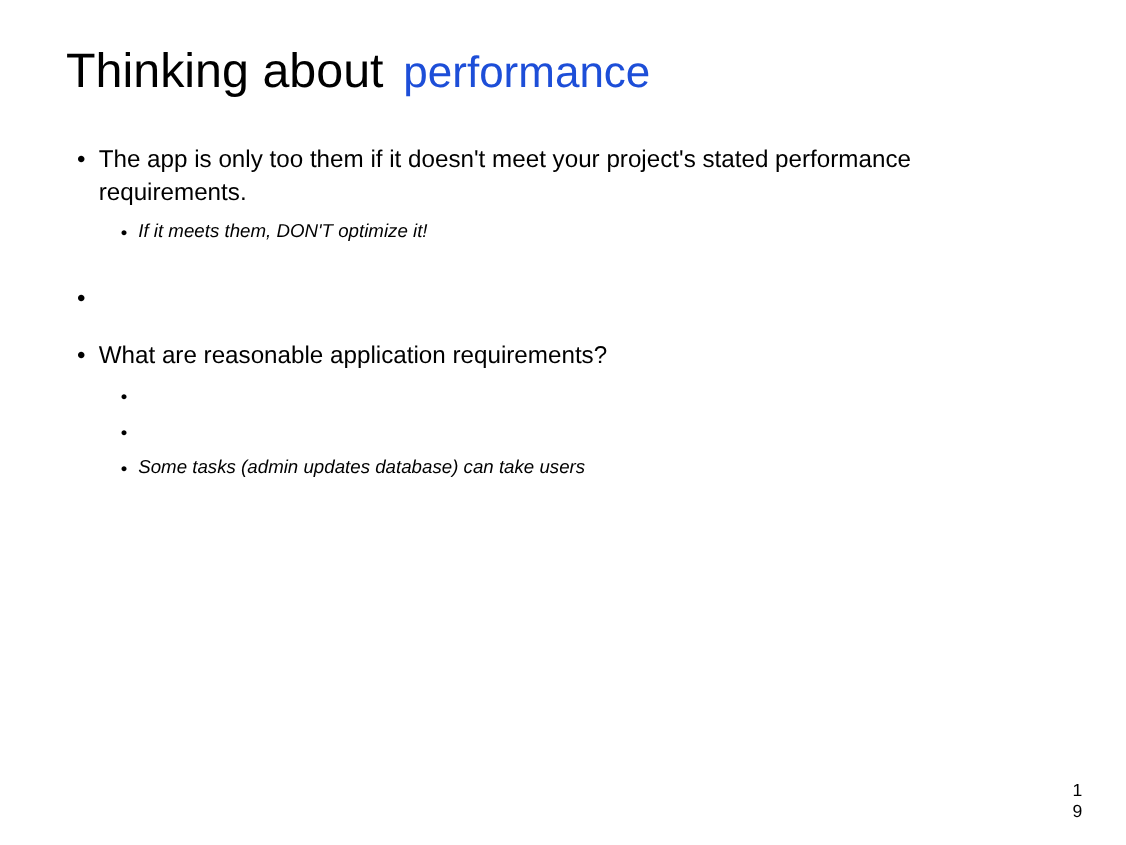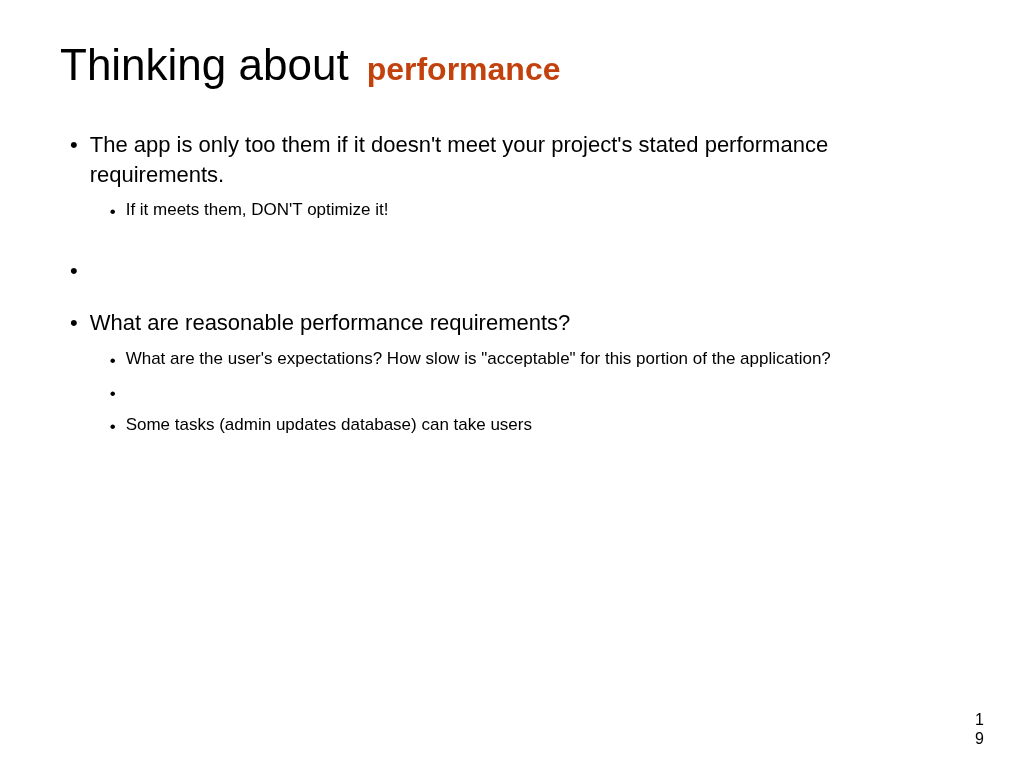"performance" .title-performance { color: #c2410c -> #1d4ed8; font-size: 32px -> 40px; font-weight: bold -> normal }
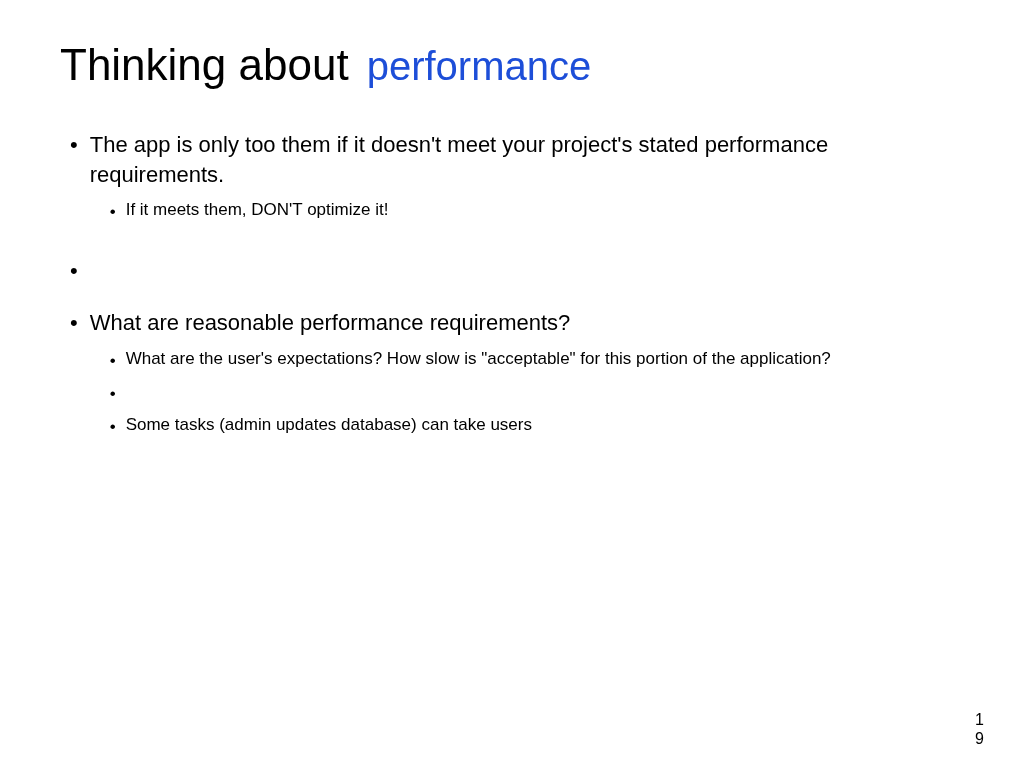"If it meets them, DON'T" .bullet-level2 .bullet-text { font-style: none -> italic }
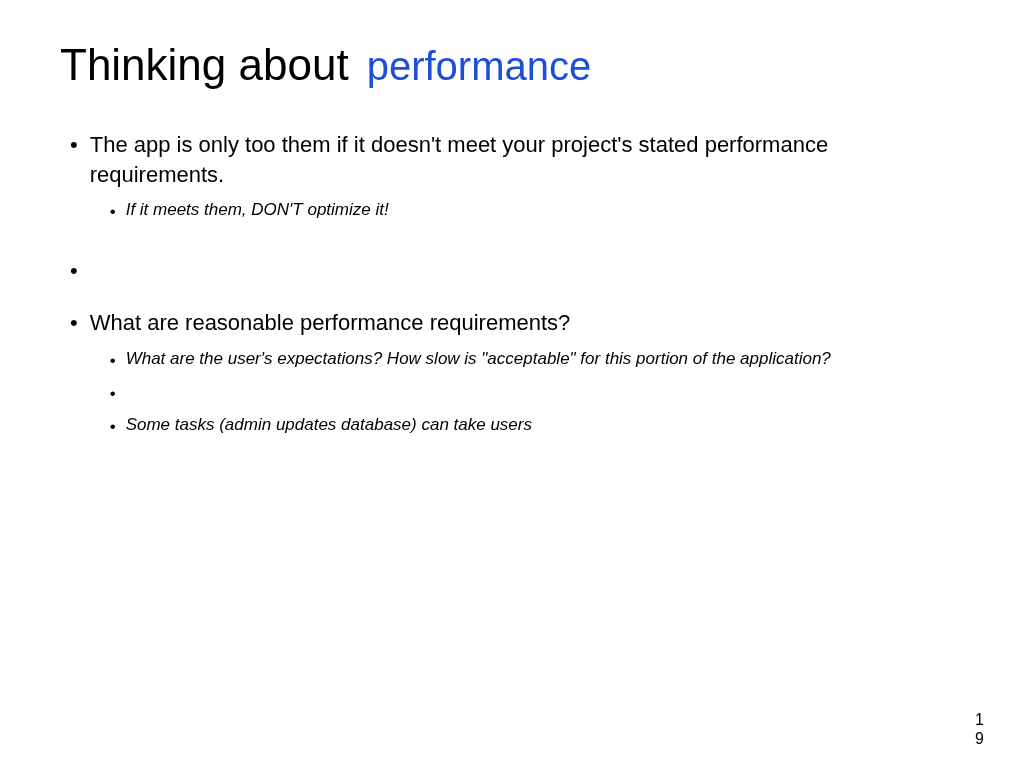"What are reasonable performance" span { text: performance -> application }
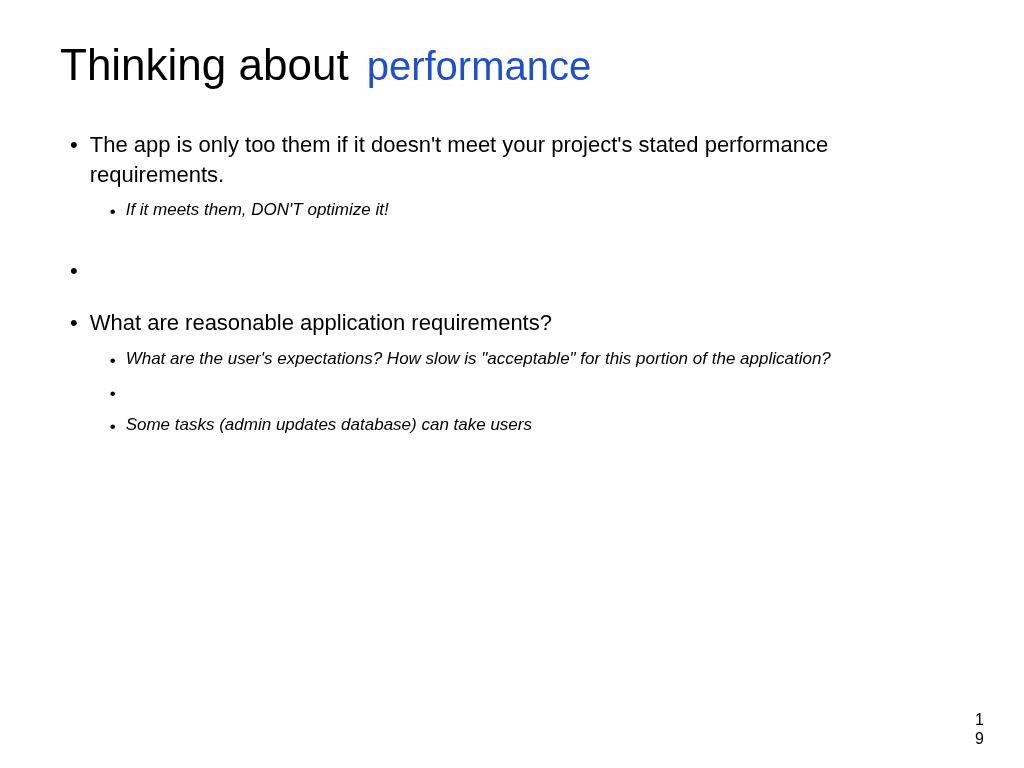"What are the user's expectations?" span.bullet-text { html: <span>What are the user's expectations? How slow is "acceptable" for this portion of the application?</span> -> none }
